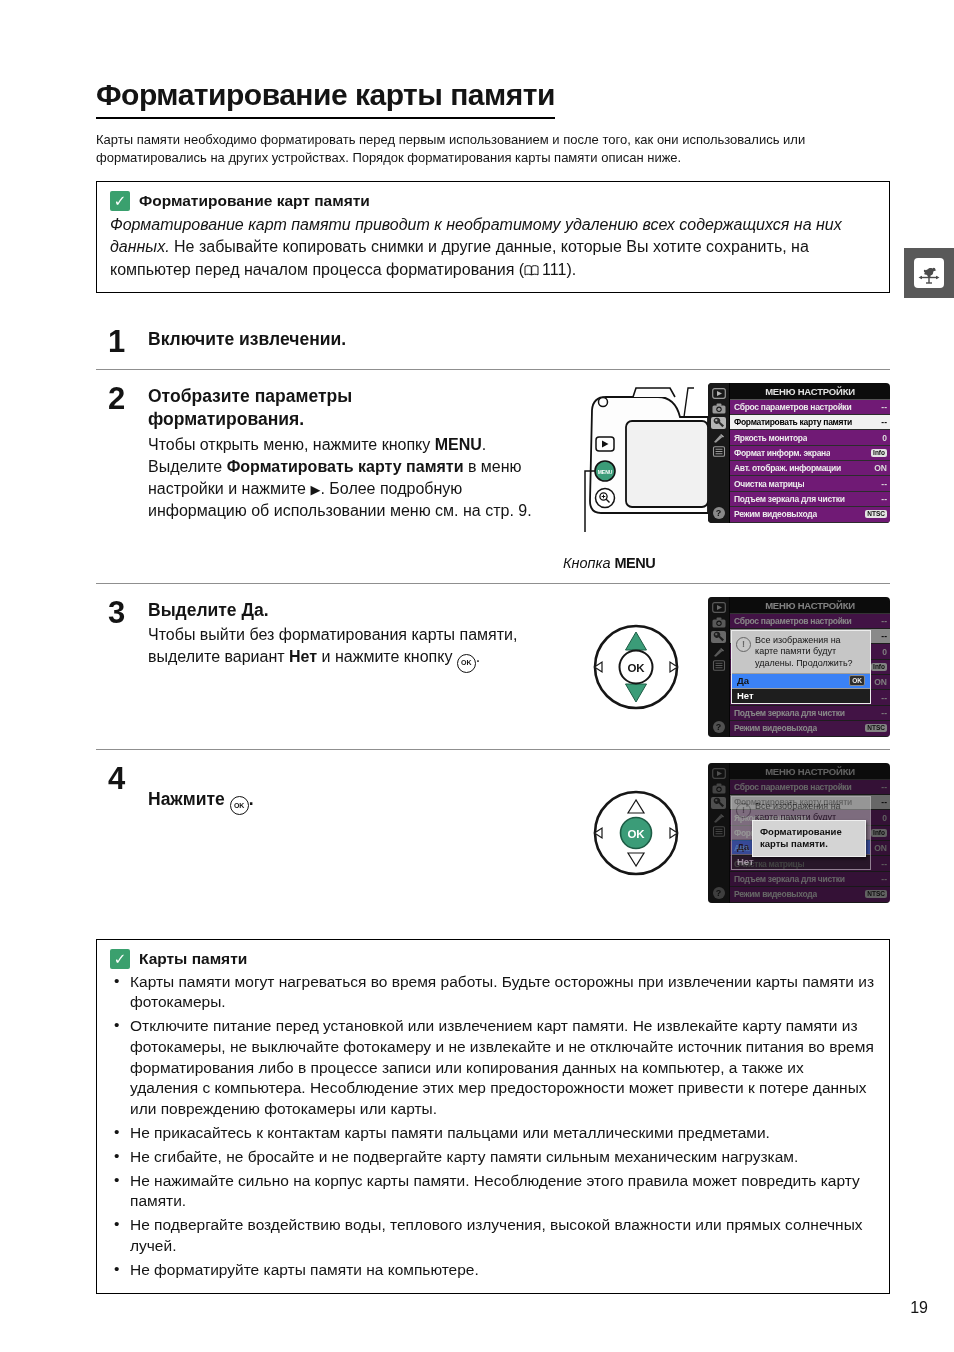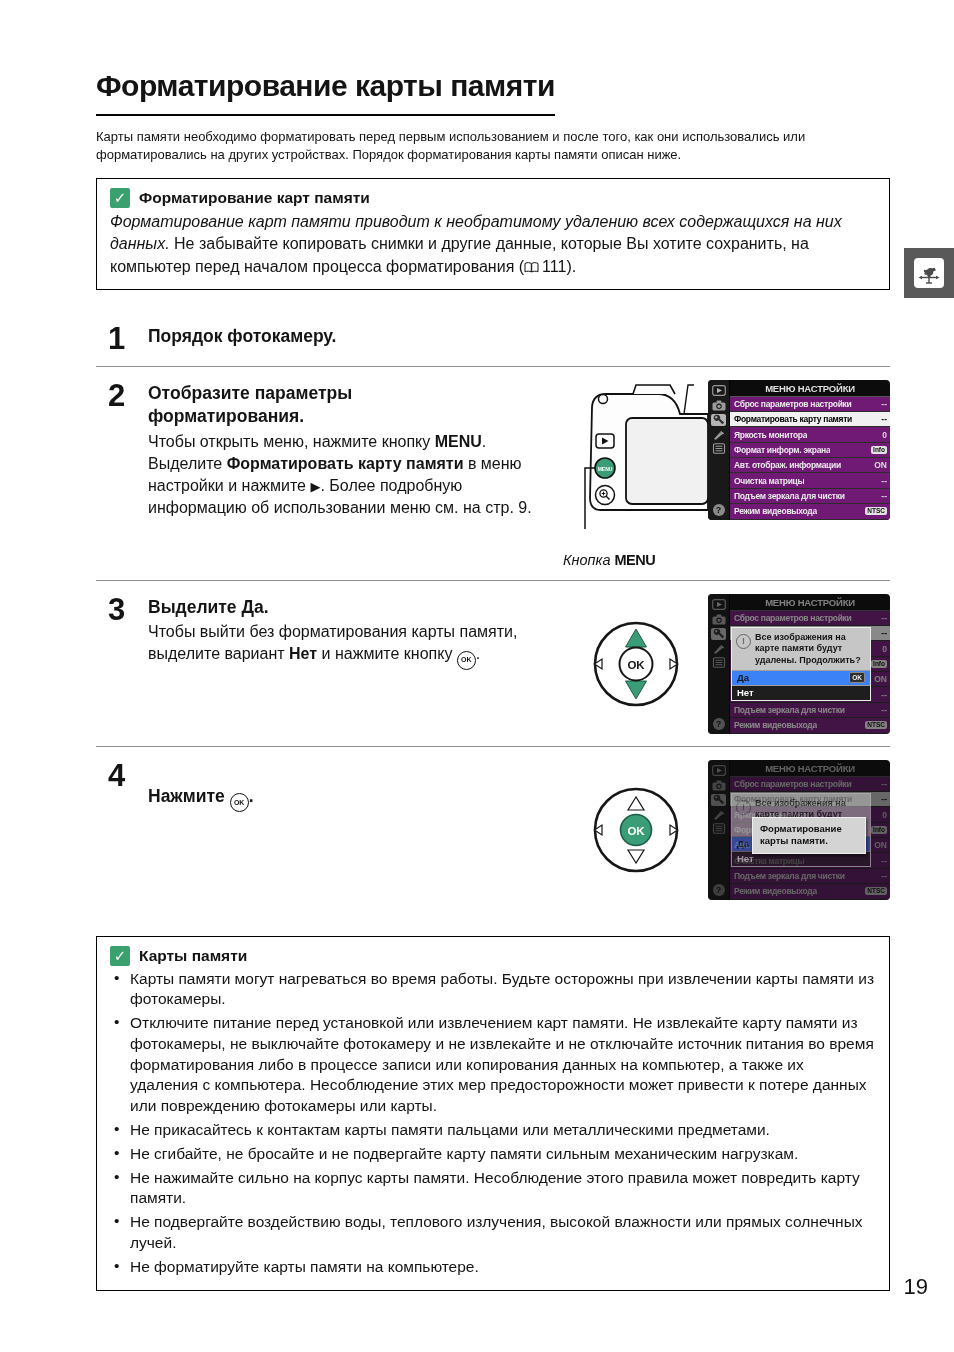"Форматирование карты памяти" .page-title { margin: 7px 0 12px 0 -> 16px 0 12px 0; padding-bottom: 11px -> 5px }
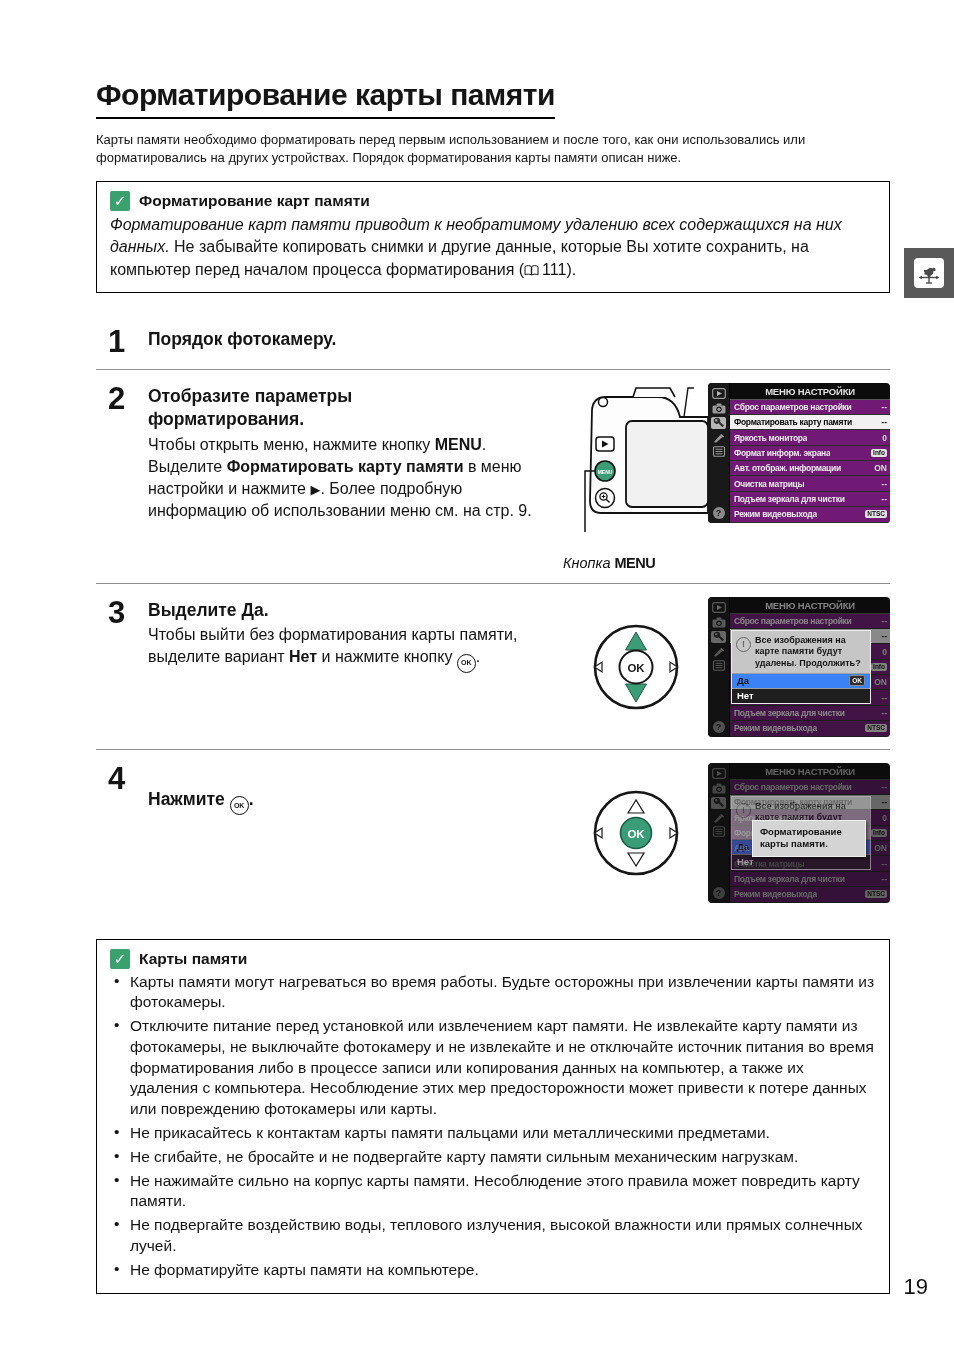"Порядок фотокамеру." div.step-heading { text: Порядок фотокамеру -> Включите извлечении }
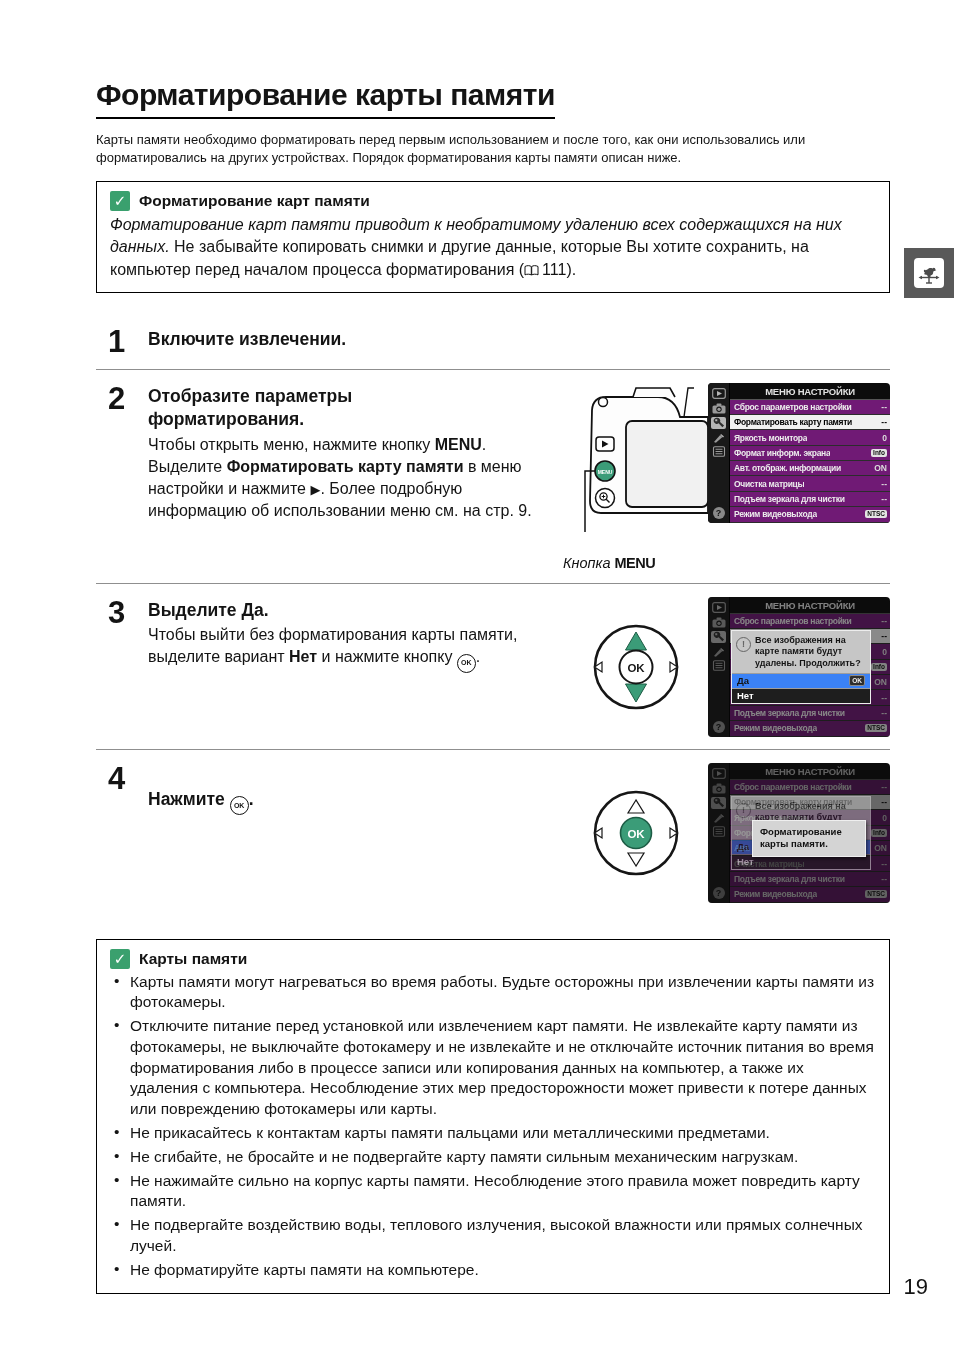"Все изображения на карте памяти" .dlg-text { font-weight: bold -> normal }
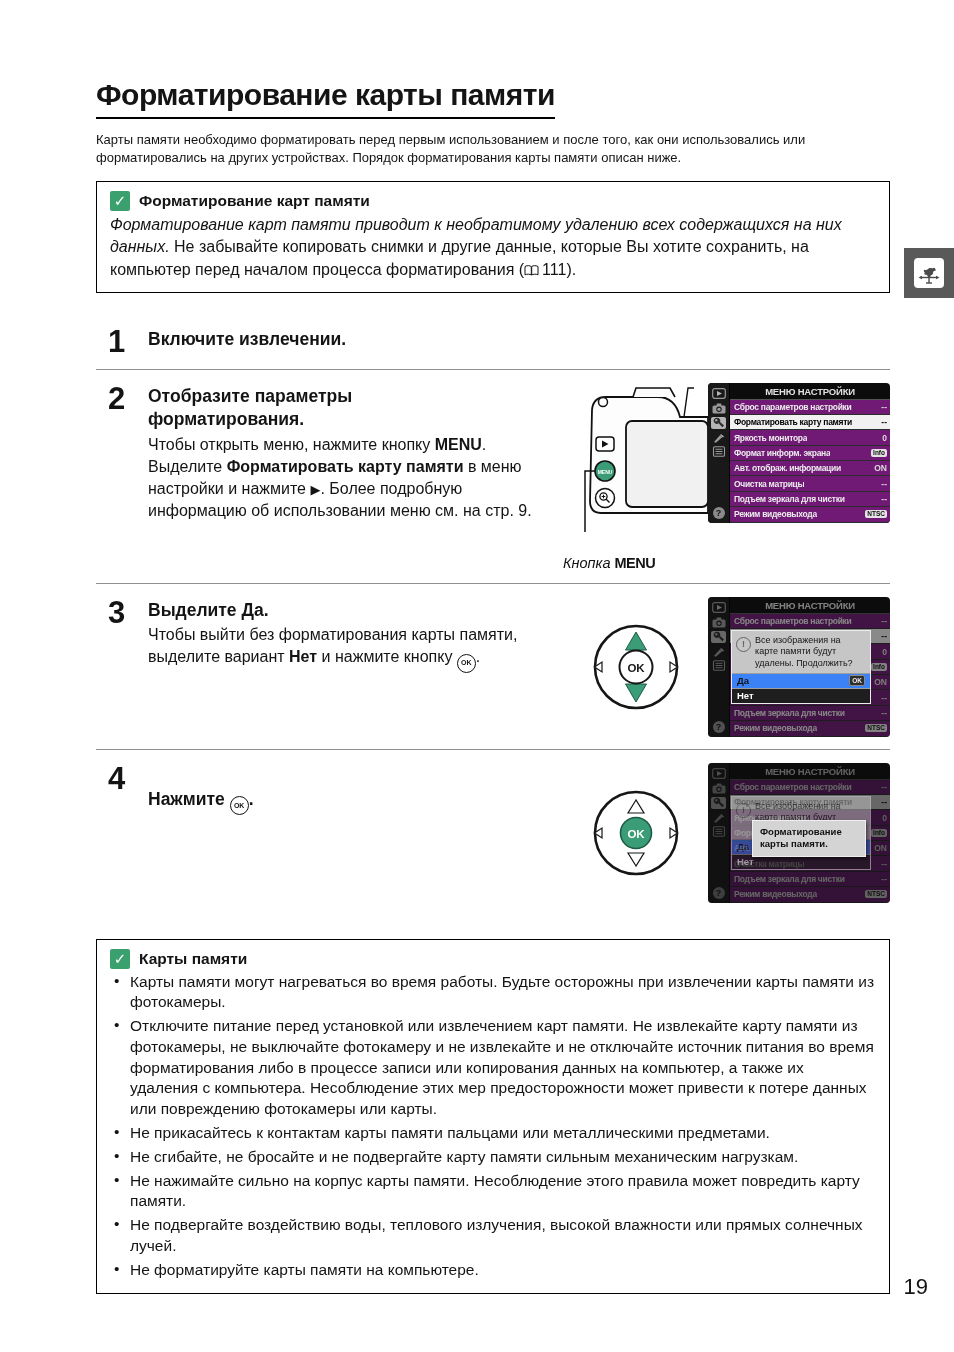"19" .page-number { bottom: 52px -> 35px; font-size: 22px -> 16px }
